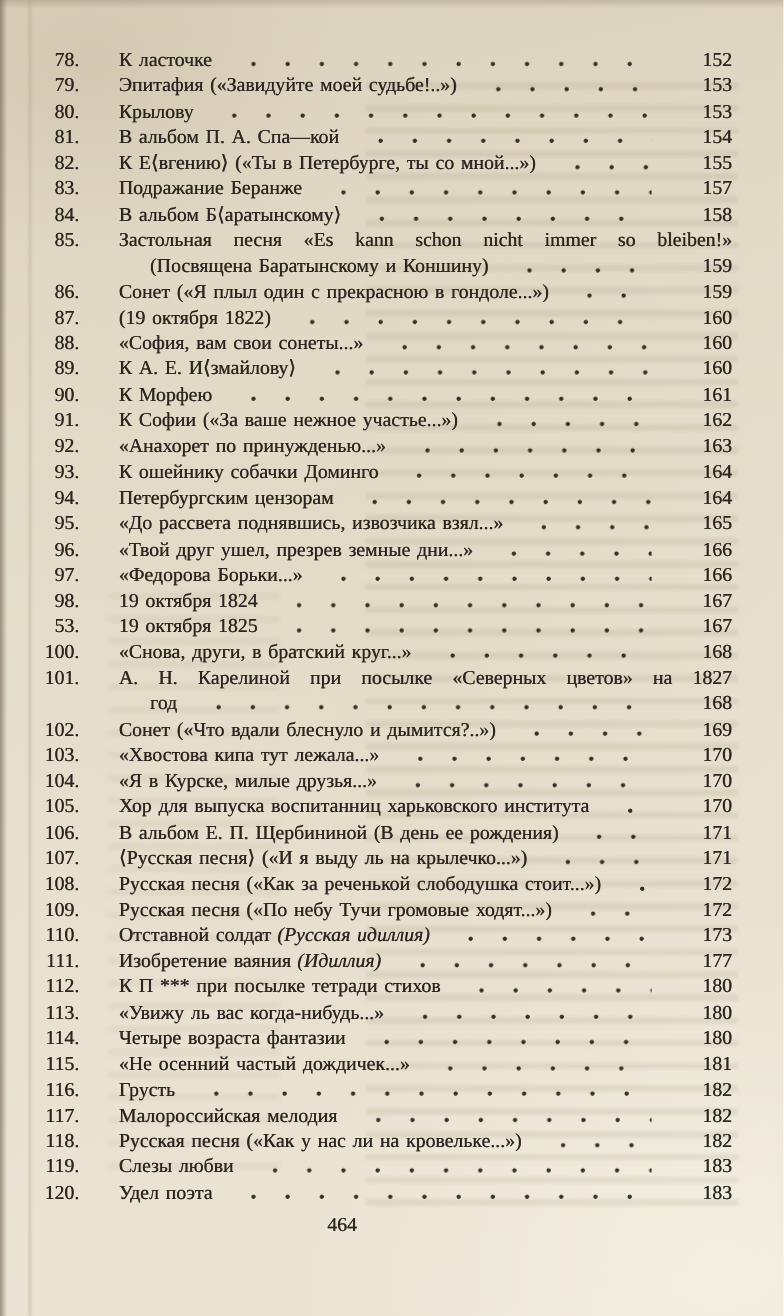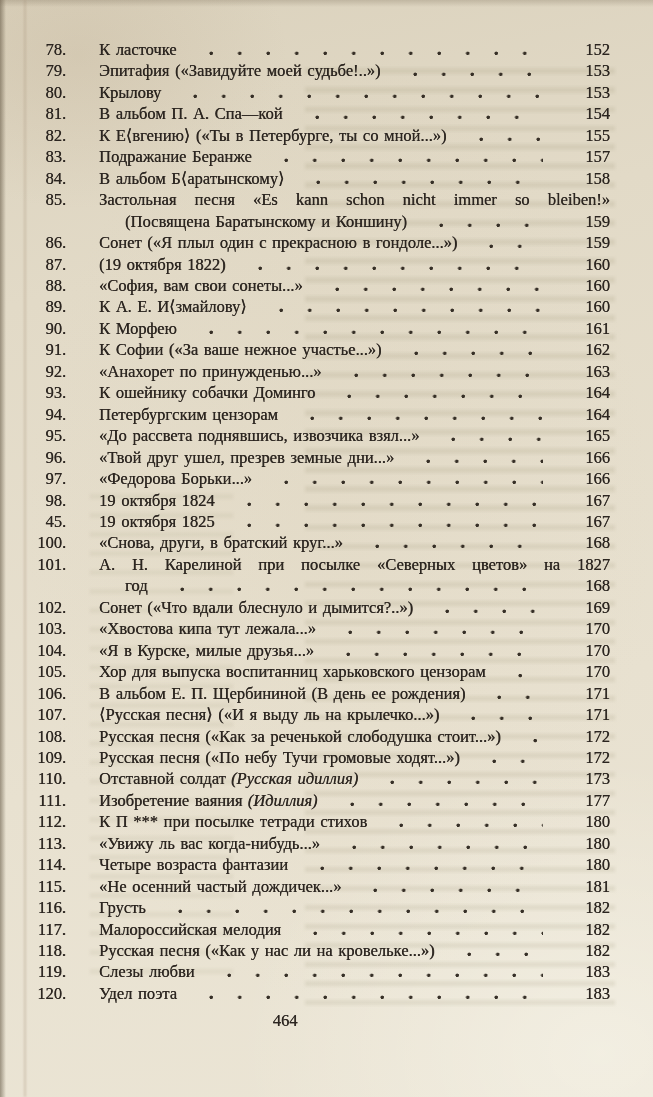"45." span.num { text: 45 -> 53 }
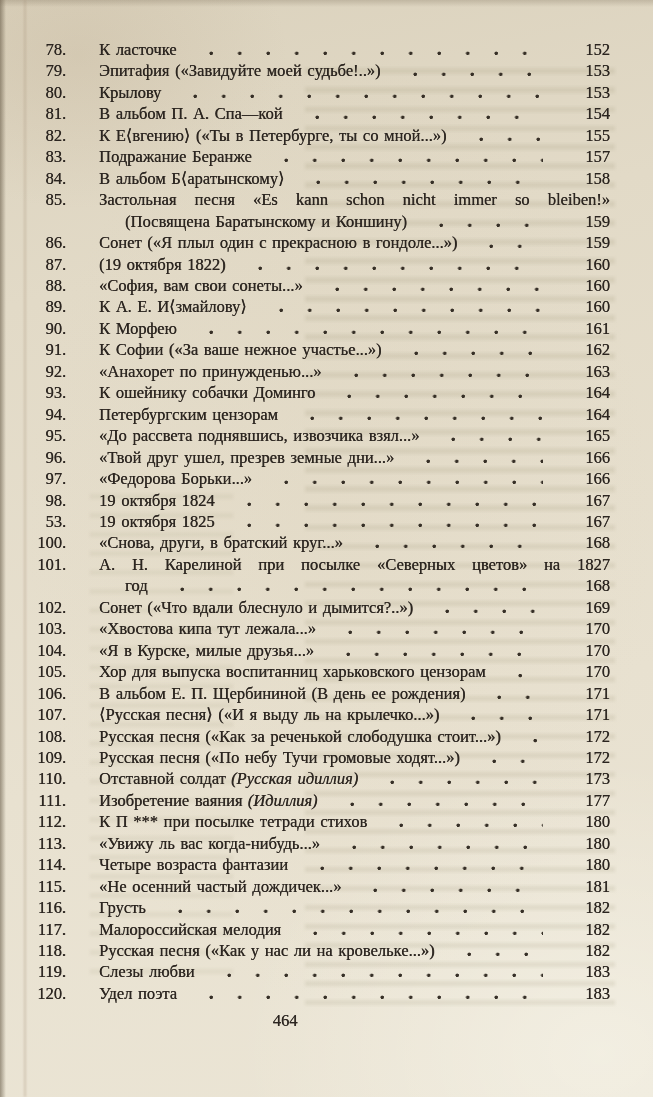"Хор для выпуска воспитанниц харьковского" span.title { text: цензорам -> института }
